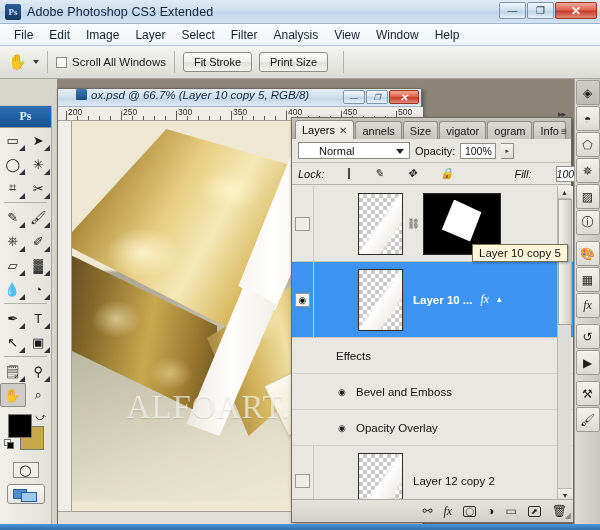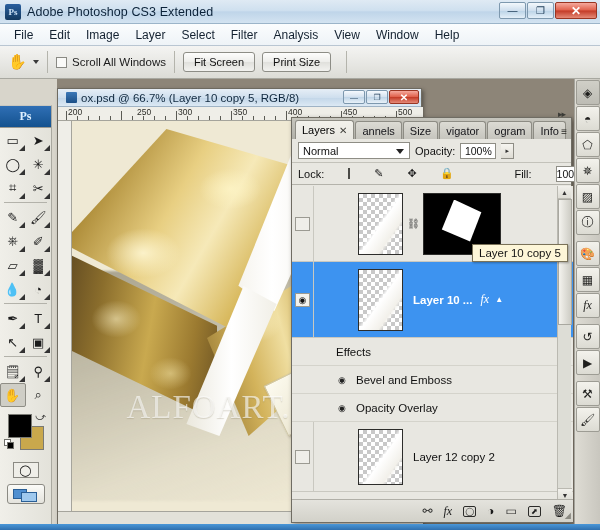"Fit Screen" div.ob-btn { text: Screen -> Stroke }
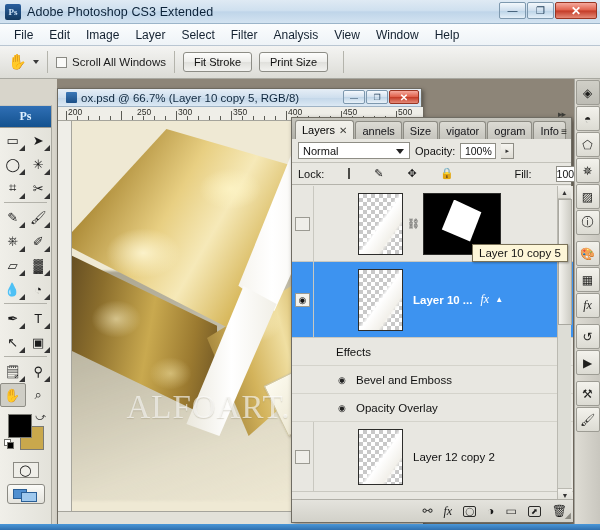"ox.psd @ 66.7% (Layer 10" #doctitle { align-items: center -> flex-start; font-style: none -> italic; padding-left: 8px -> 18px }
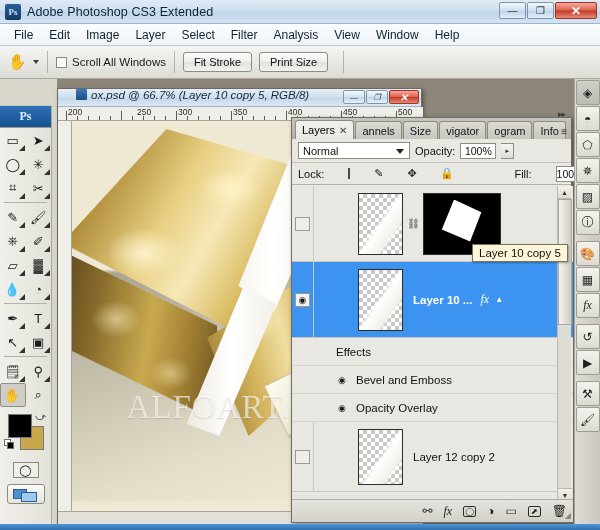"250" span.rlabel { left: 79px -> 65px }
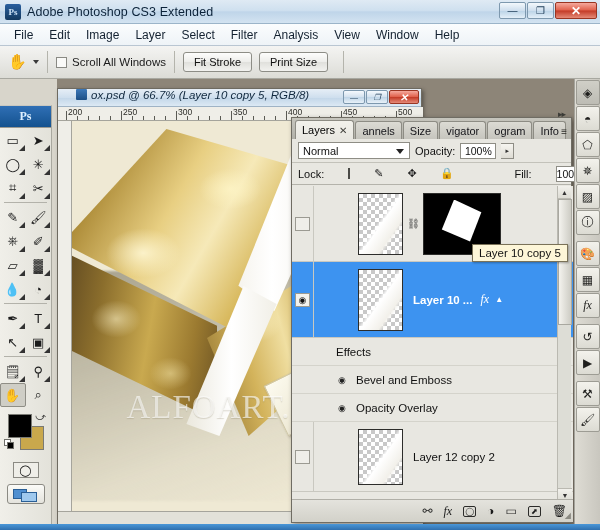"Normal" #blend-select { padding-left: 4px -> 20px }
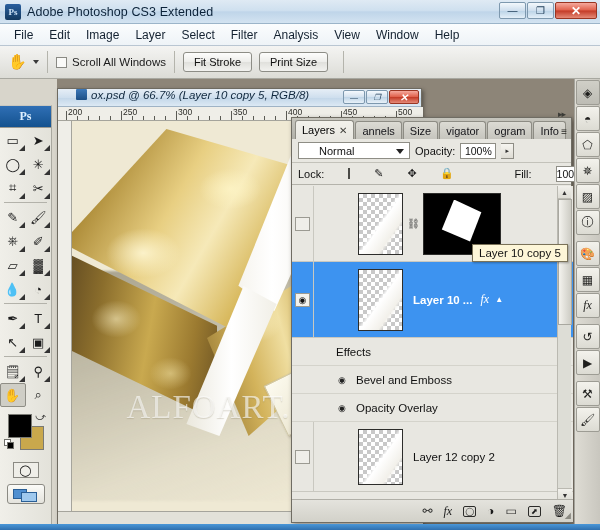"Lock:" #lp-lockrow { font-style: none -> italic }
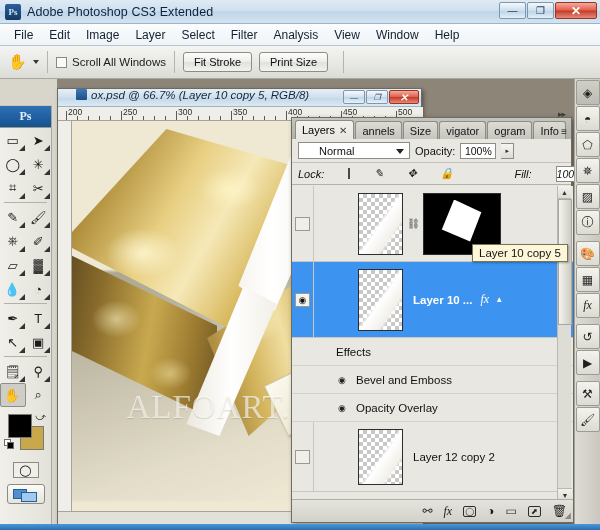"Effects" .fx-row { height: 28px -> 36px }
